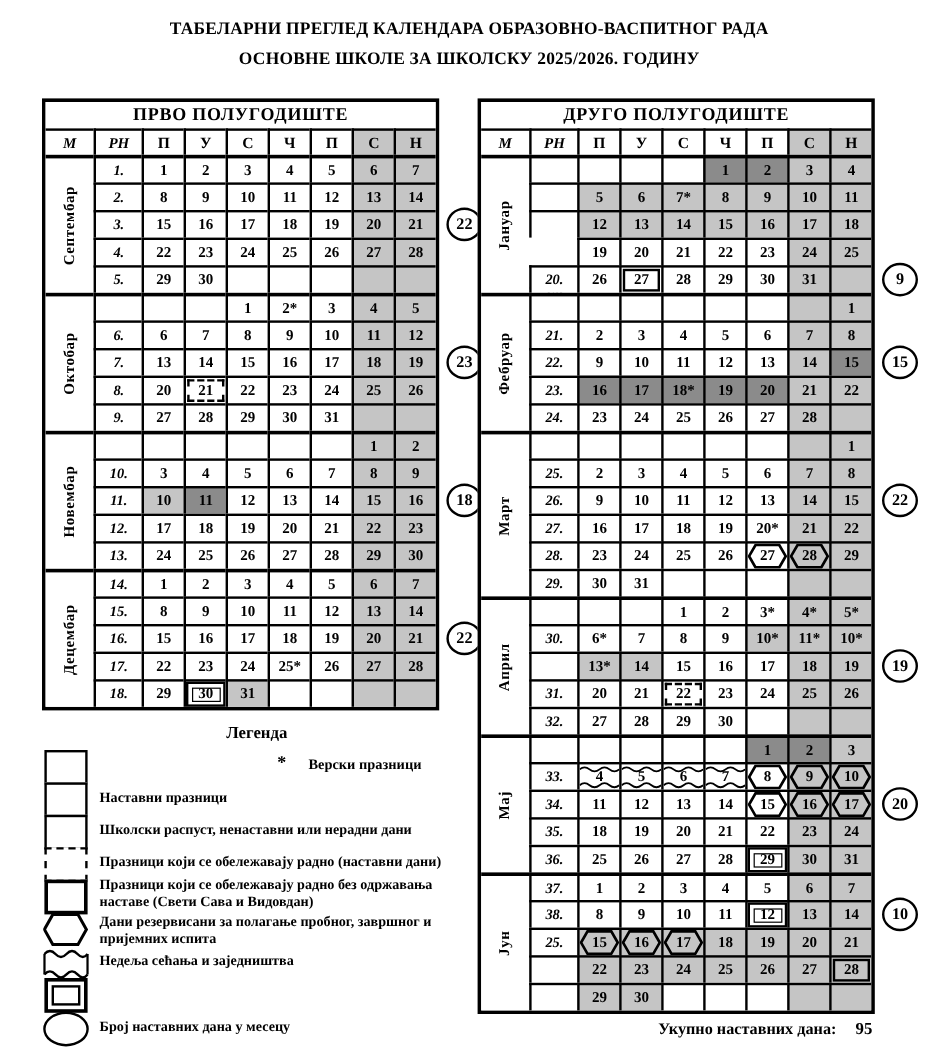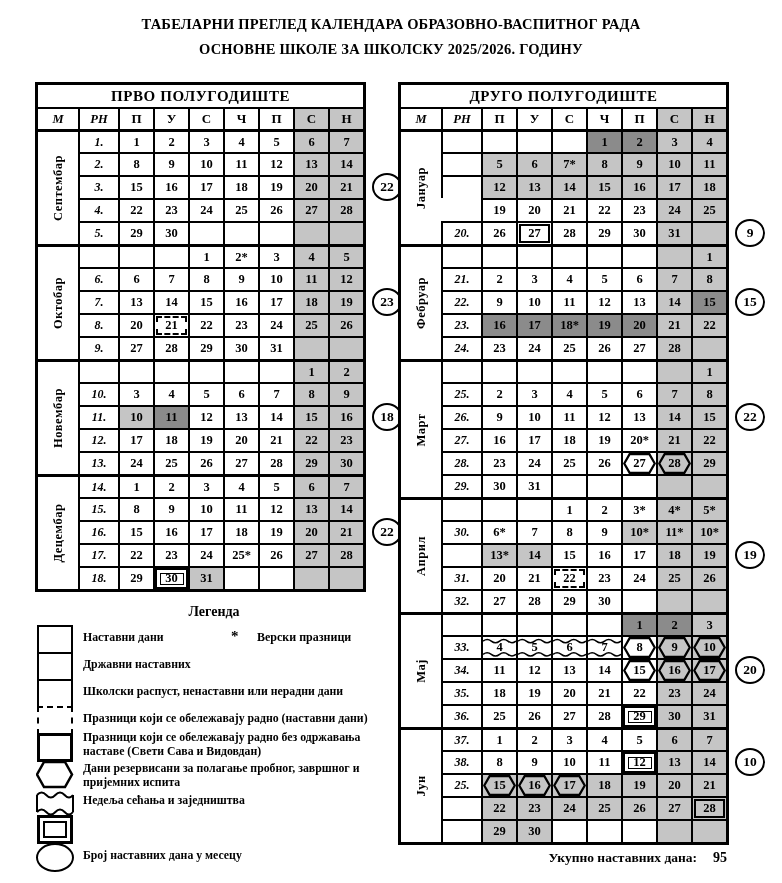"Наставни дани" div.l-label { html: <div>Наставни дани</div> -> none }
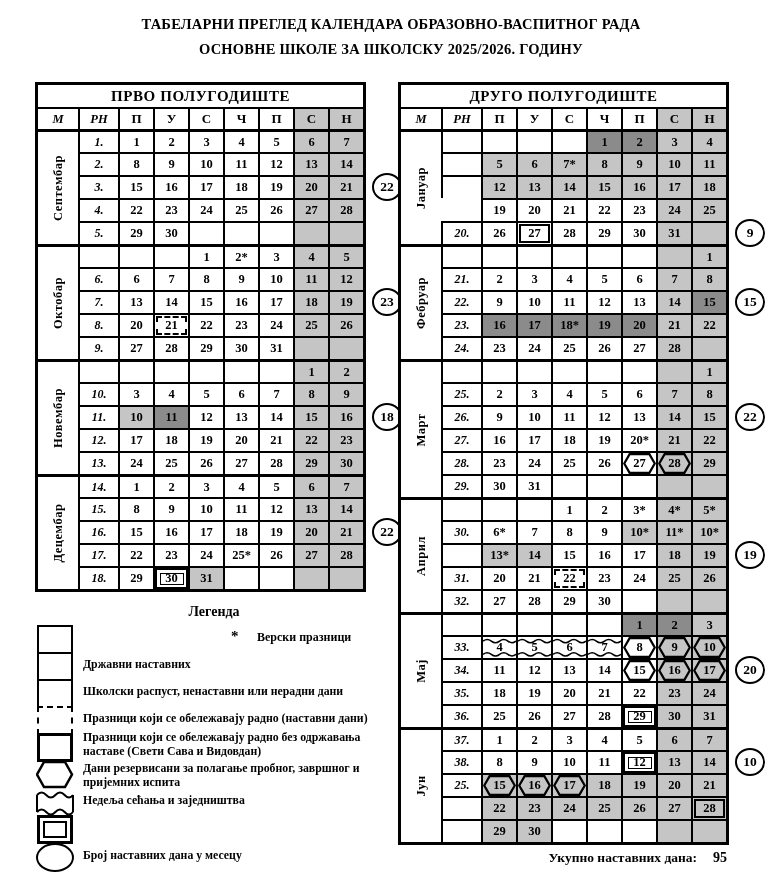"Државни наставних" div.l-label { text: Државни наставних -> Наставни празници }
